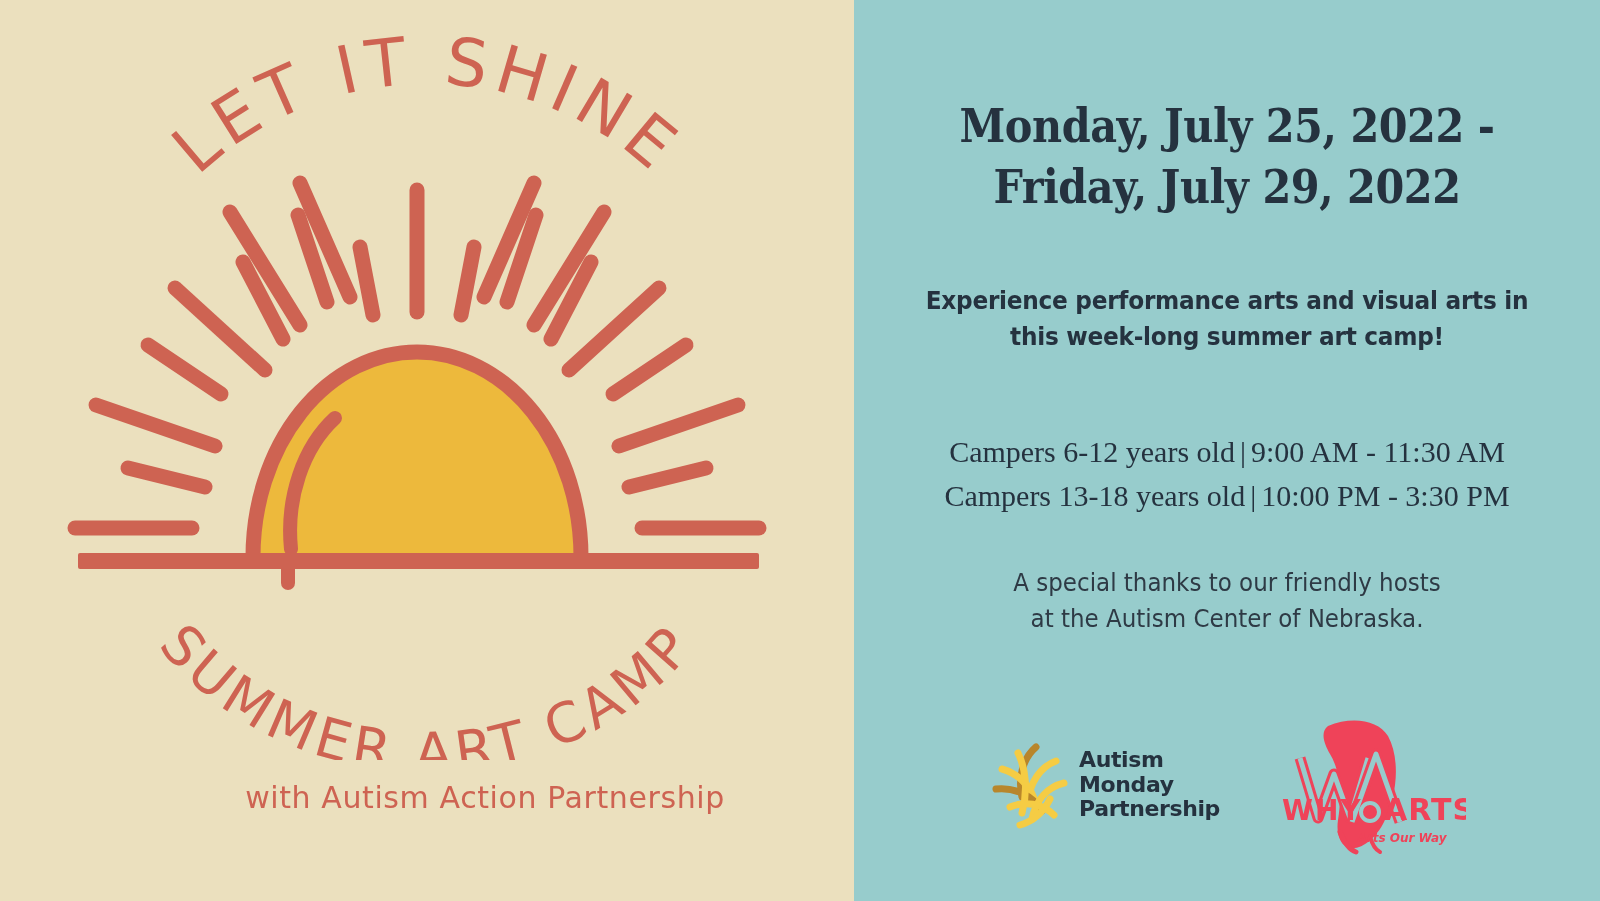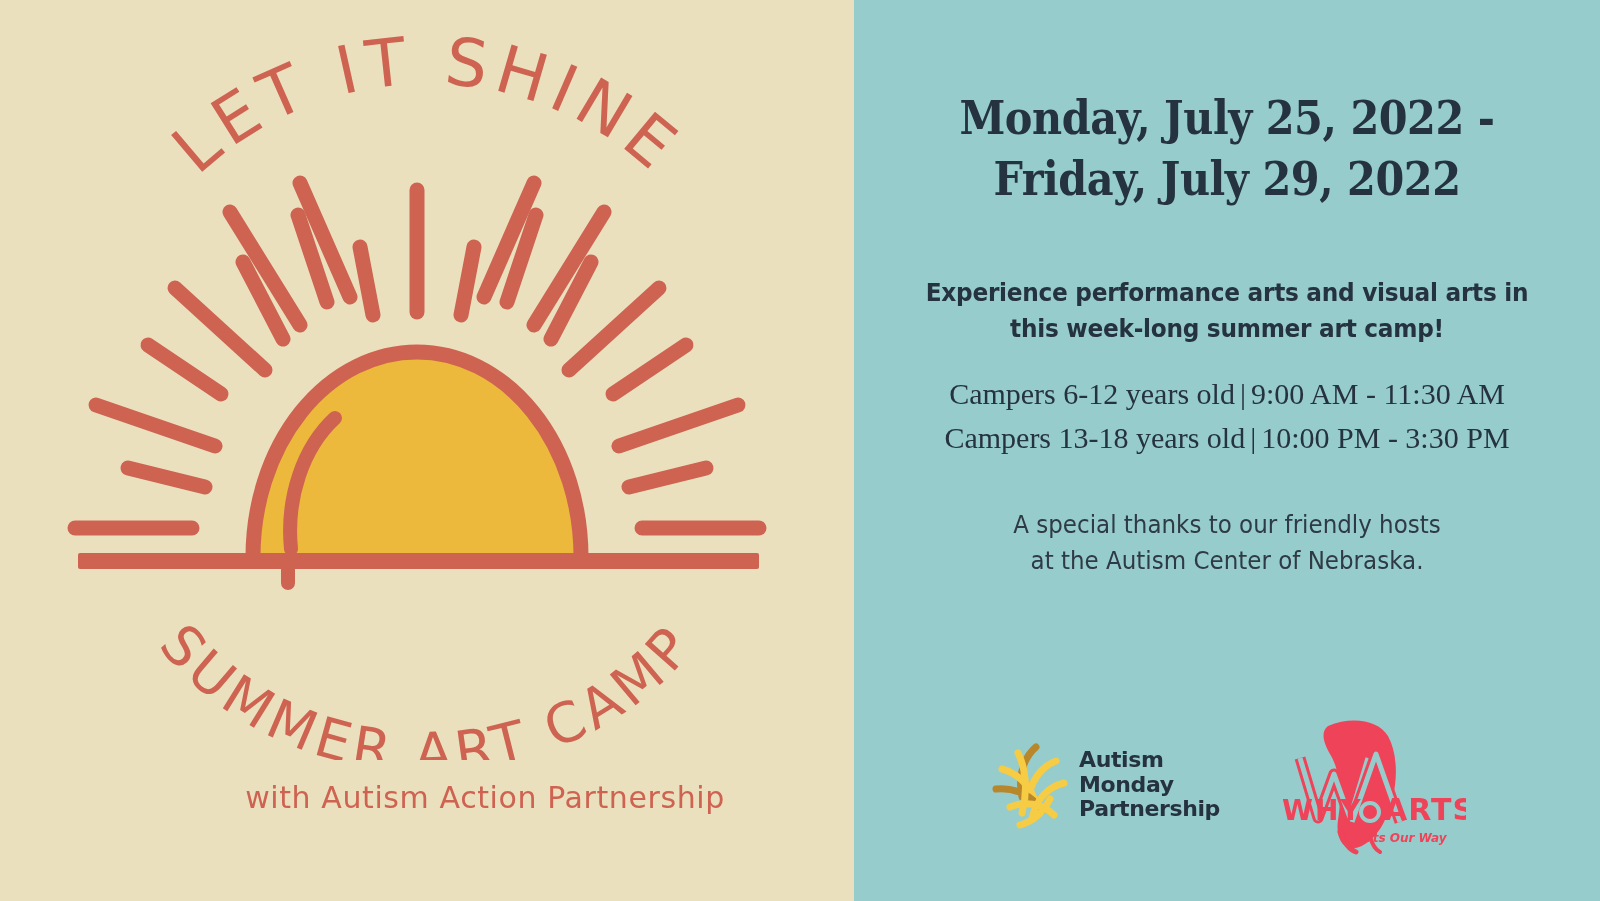"Monday, July 25, 2022 -" .right-panel { padding: 0 22px -> 8px 22px }
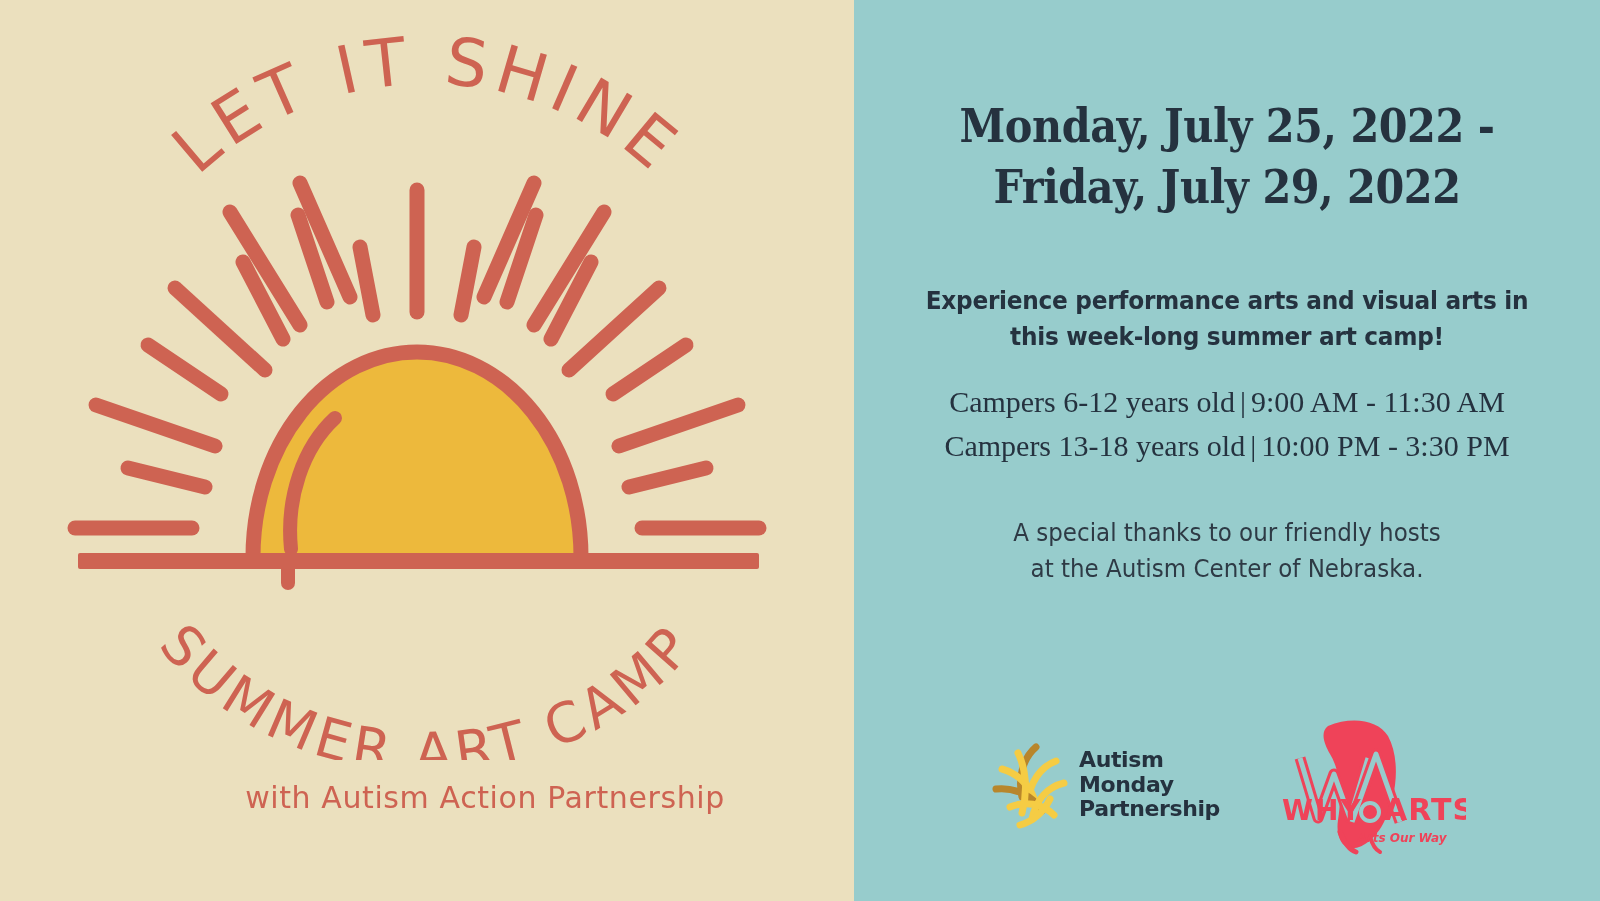"Campers 6-12 years old |" .schedule { margin-top: 26px -> 76px }
